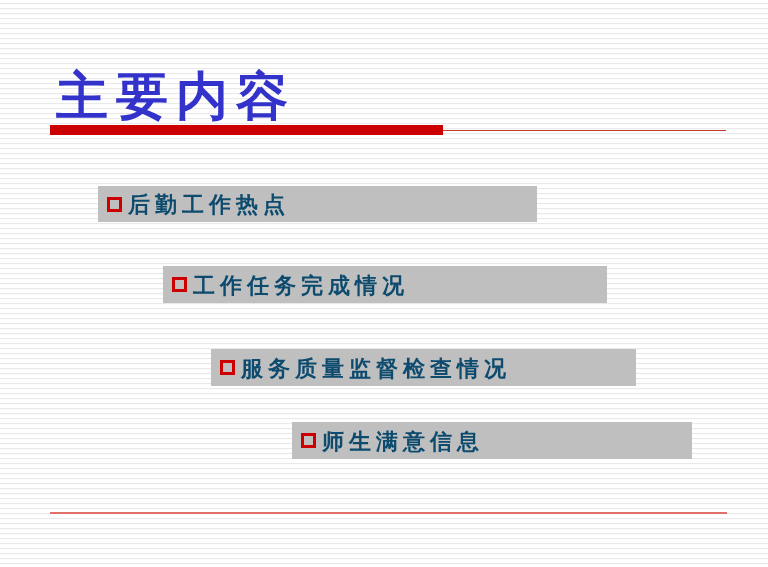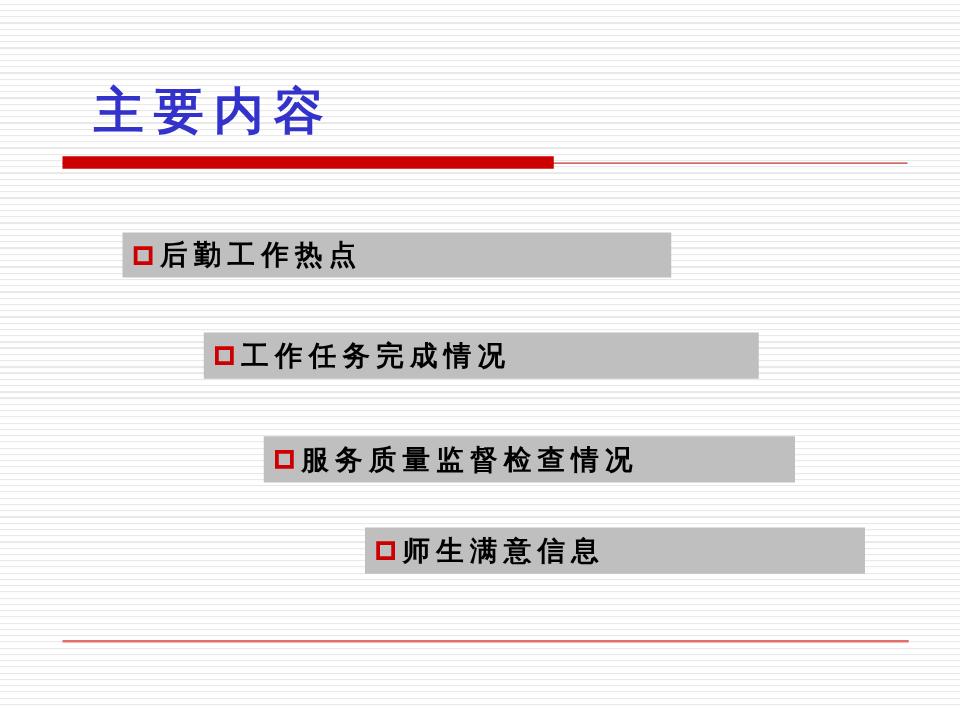"主要内容" #title { font-size: 40px -> 52px; margin-left: 19px -> none }
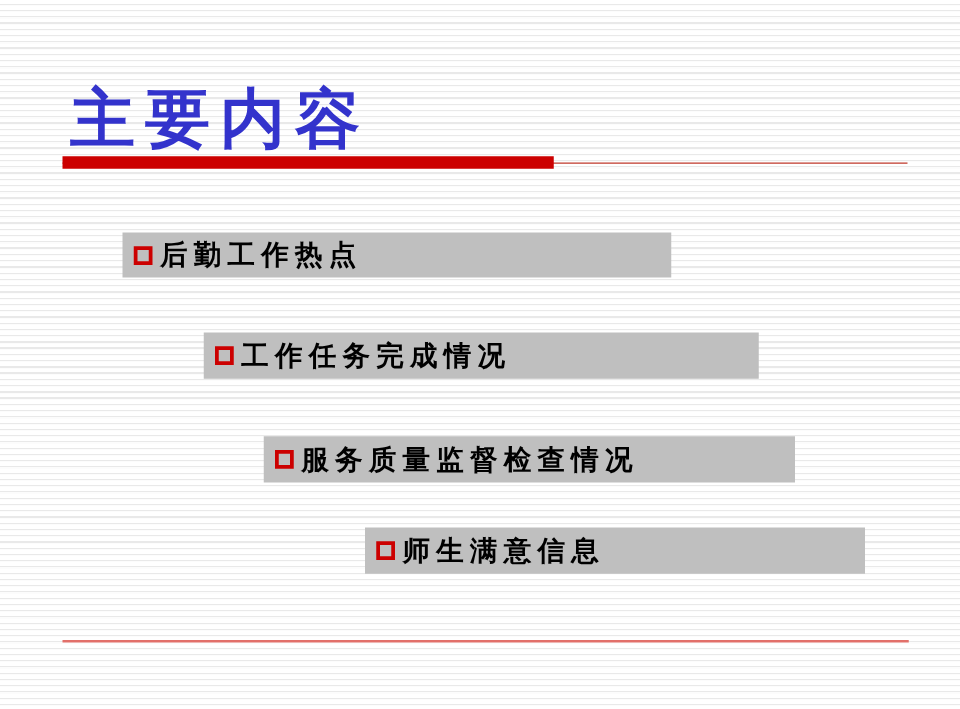"后勤工作热点" .bullet-label { color: #000000 -> #0c4a6e }
